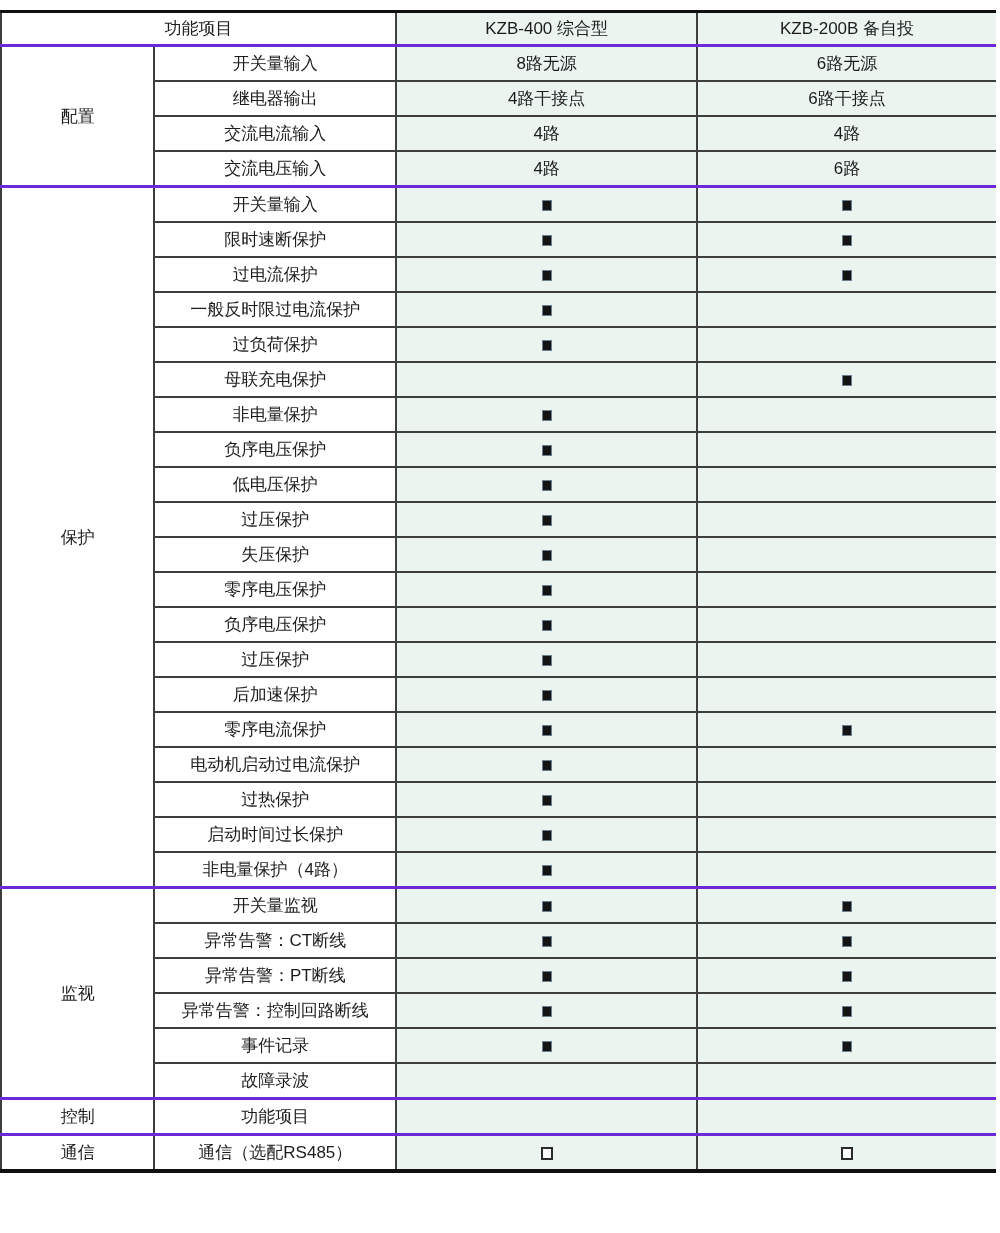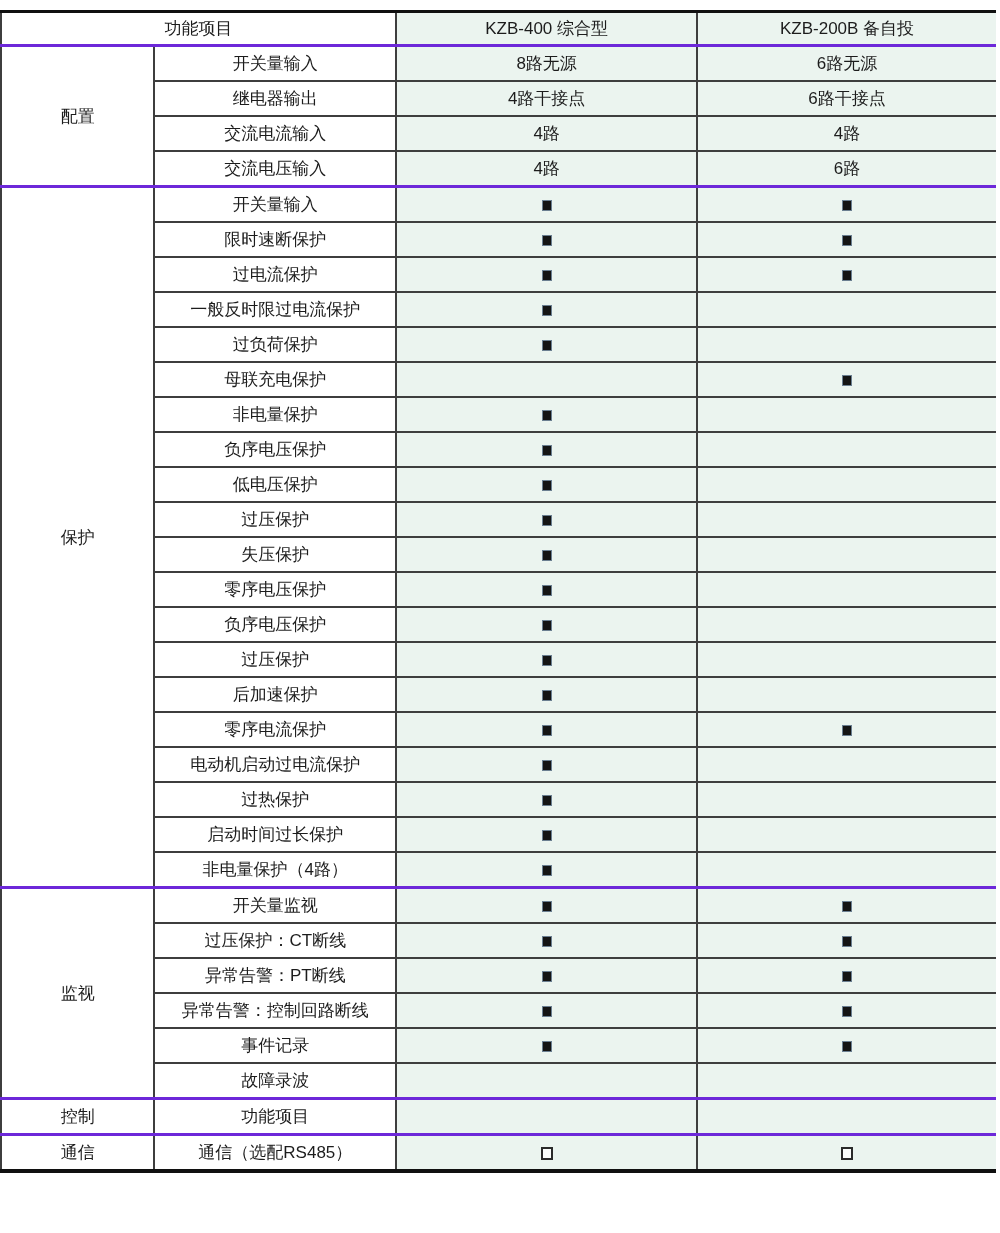"过压保护：CT断线" td.c-label { text: 过压保护 -> 异常告警 }
